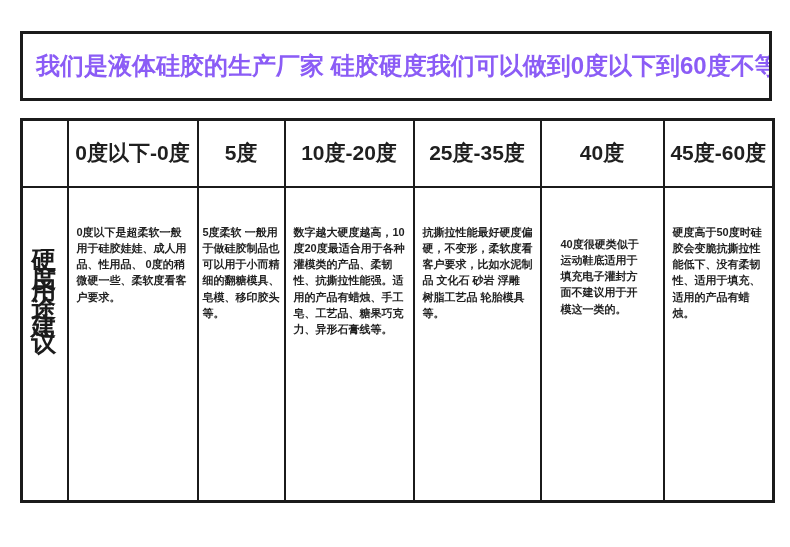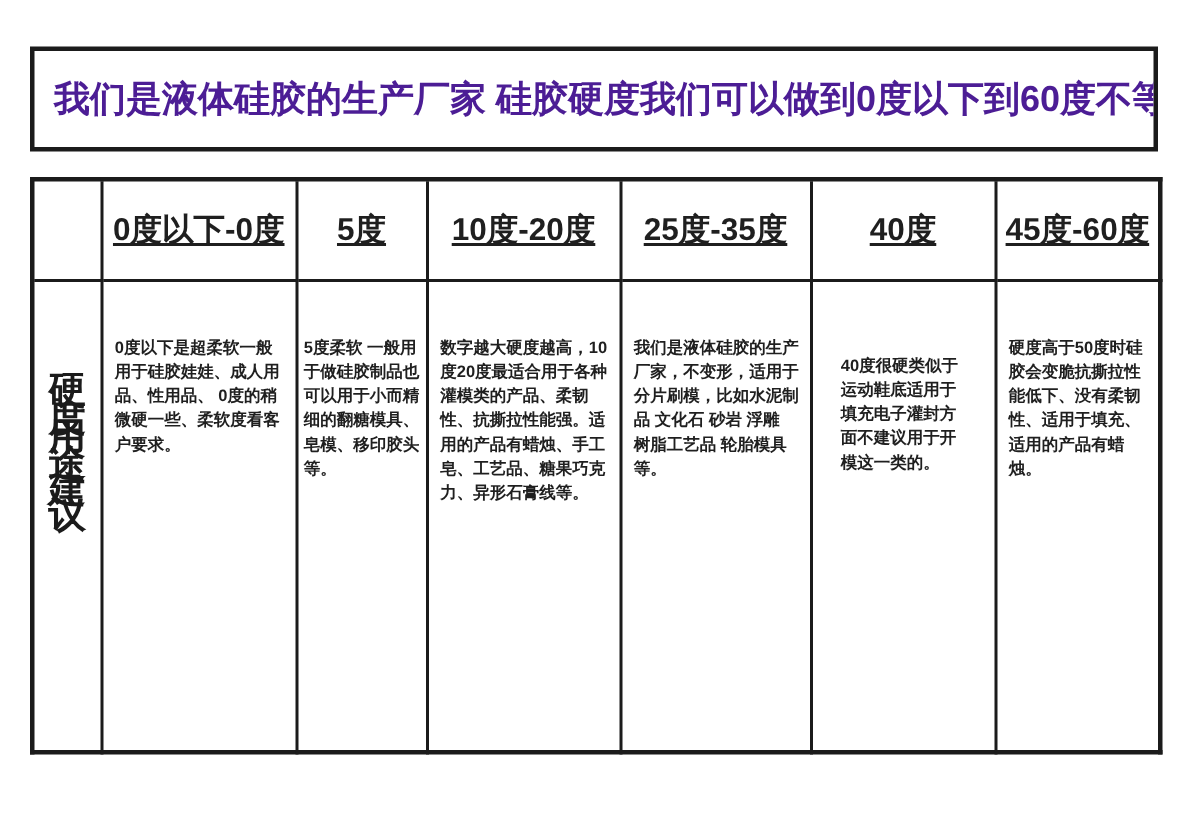"我们是液体硅胶的生产厂家 硅胶硬度我们可以做到0度以下到60度不等" .banner-text { color: #4c1d95 -> #8b5cf6 }
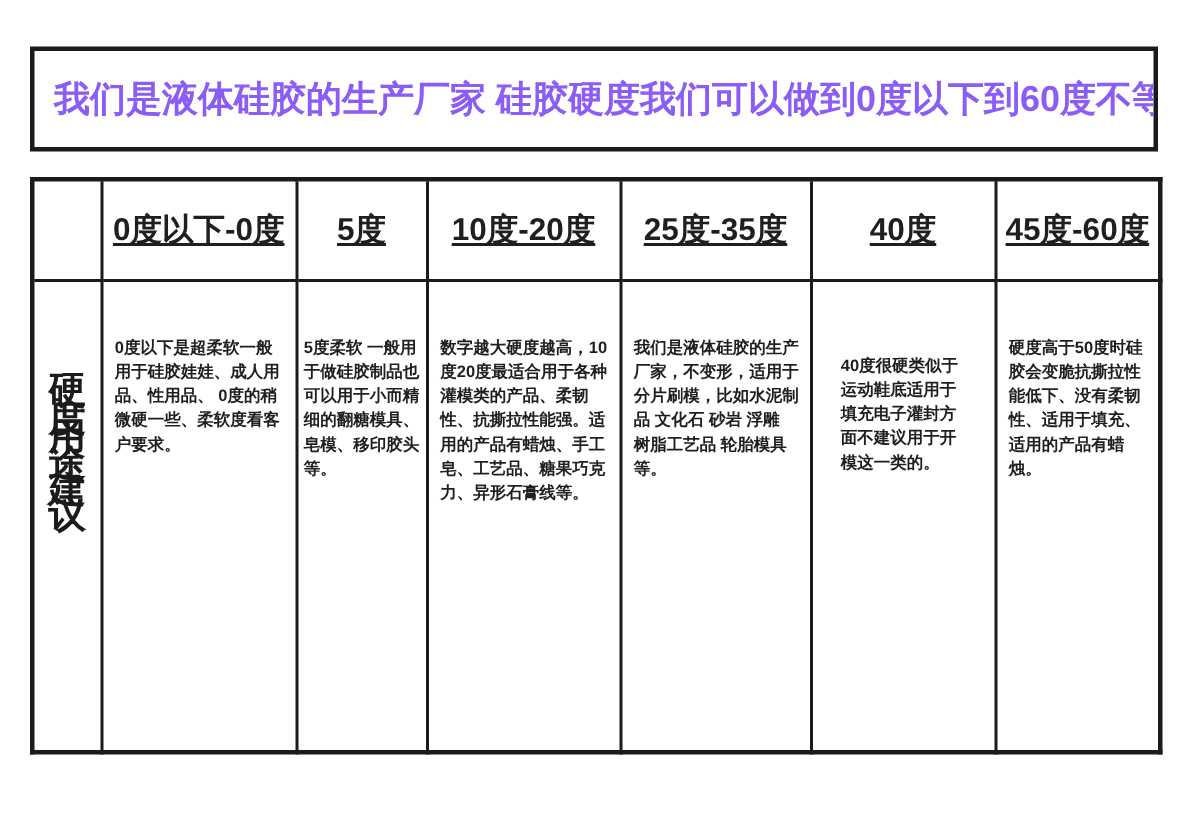"0度以下-0度" tr.header-row { text-decoration: underline -> none }
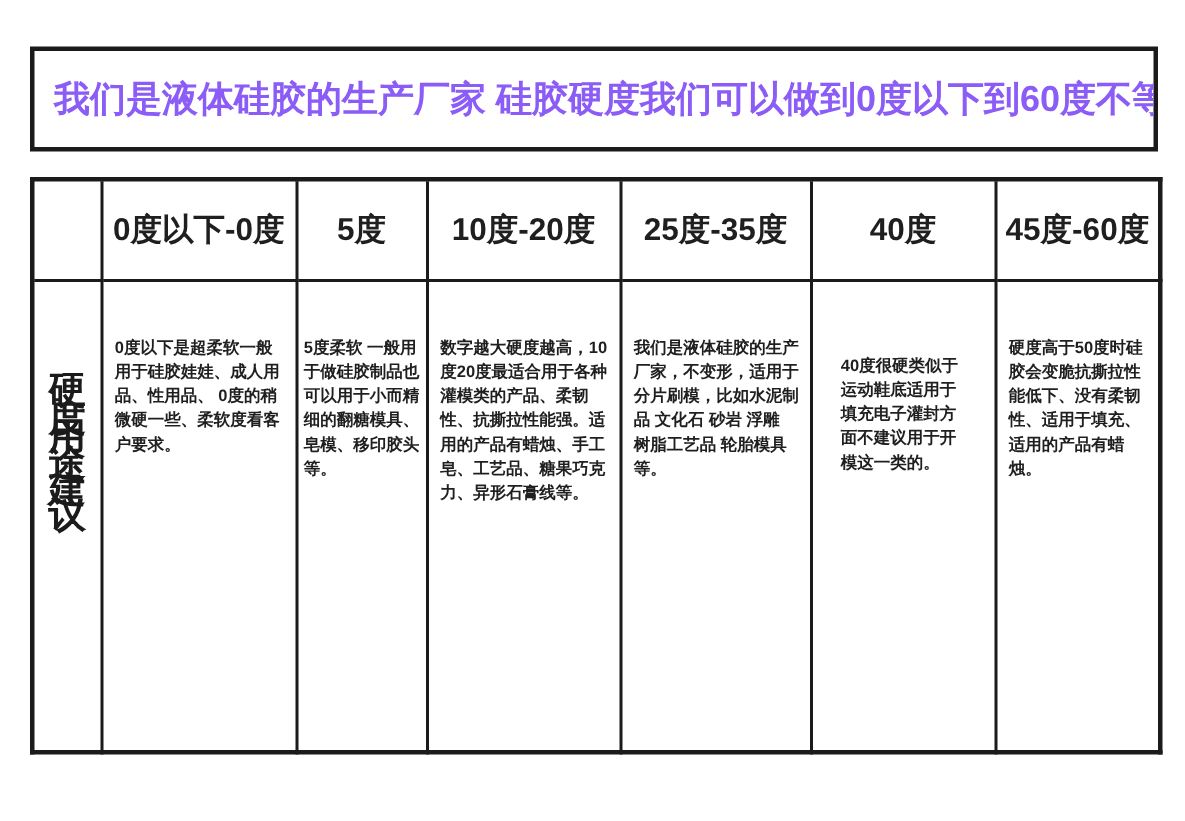"我们是液体硅胶的生产厂家，不变形，适用于分片刷模，比如水泥制品 文化石 砂岩" td.body-cell { text: 我们是液体硅胶的生产厂家，不变形，适用于分片刷模 -> 抗撕拉性能最好硬度偏硬，不变形，柔软度看客户要求 }
